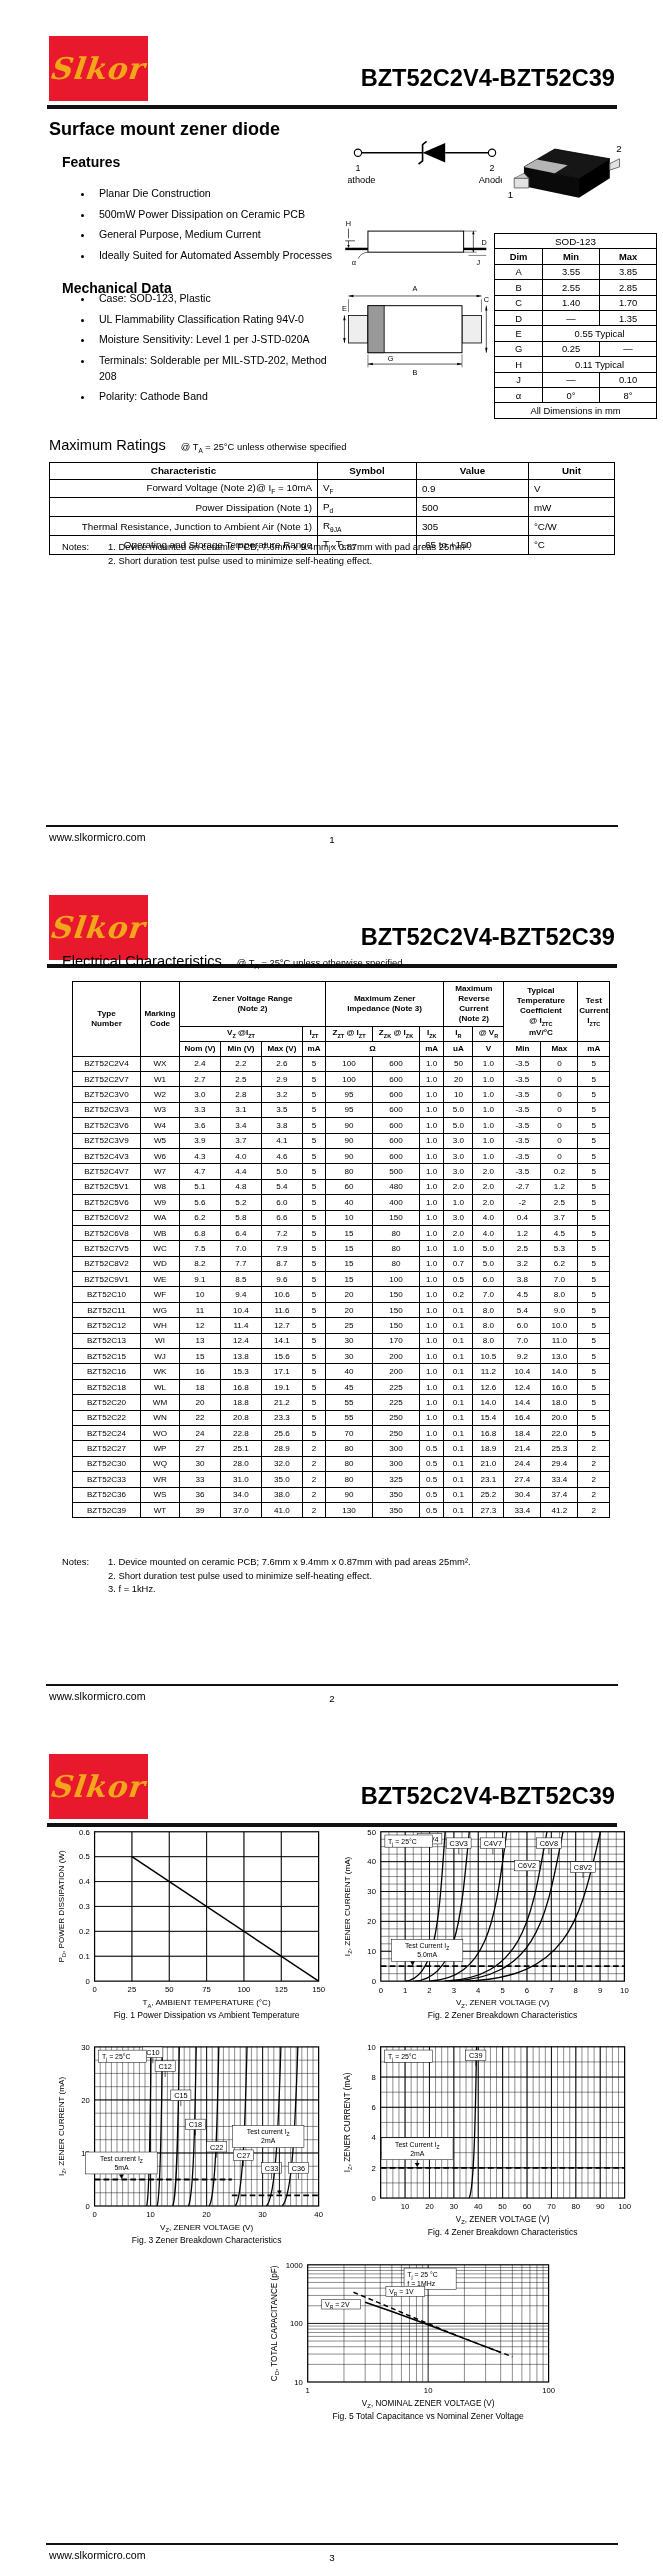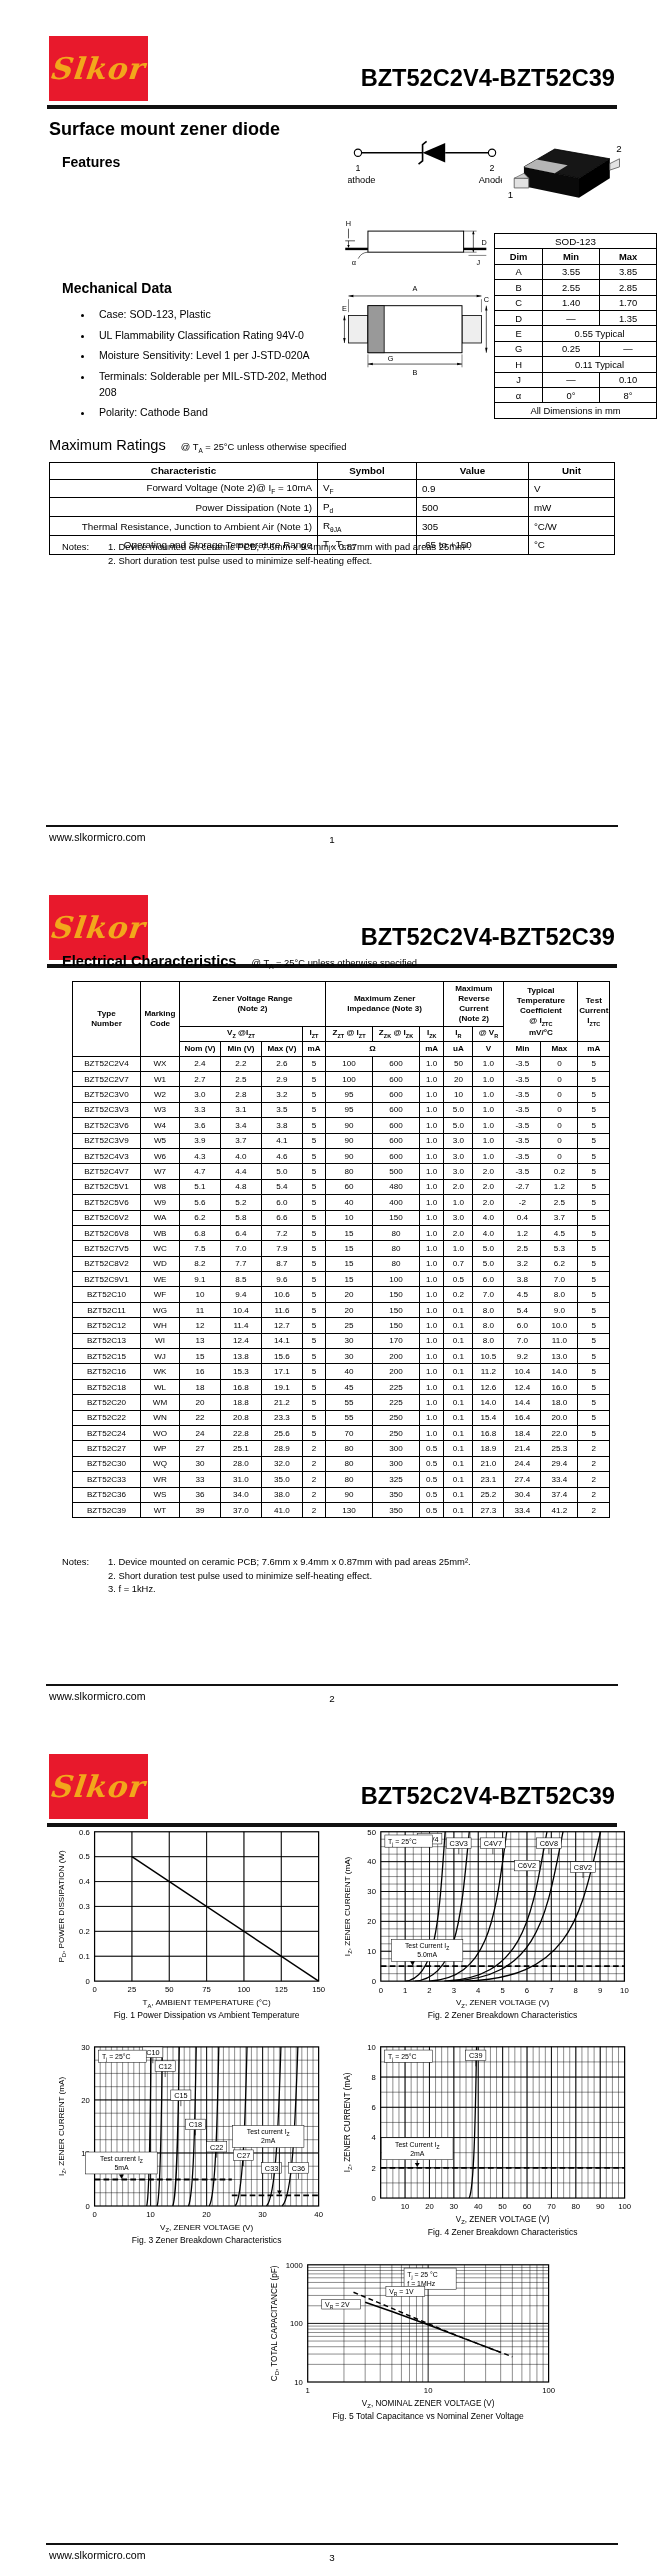"Planar Die Construction" ul.blist { html: none -> <ul> <li>Planar Die Construction</li> <li>500mW Power Dissipation on Ceramic PCB</li> <li>General Purpose, Medium Current</li> <li>Ideally Suited for Automated Assembly Processes</li> </ul> }
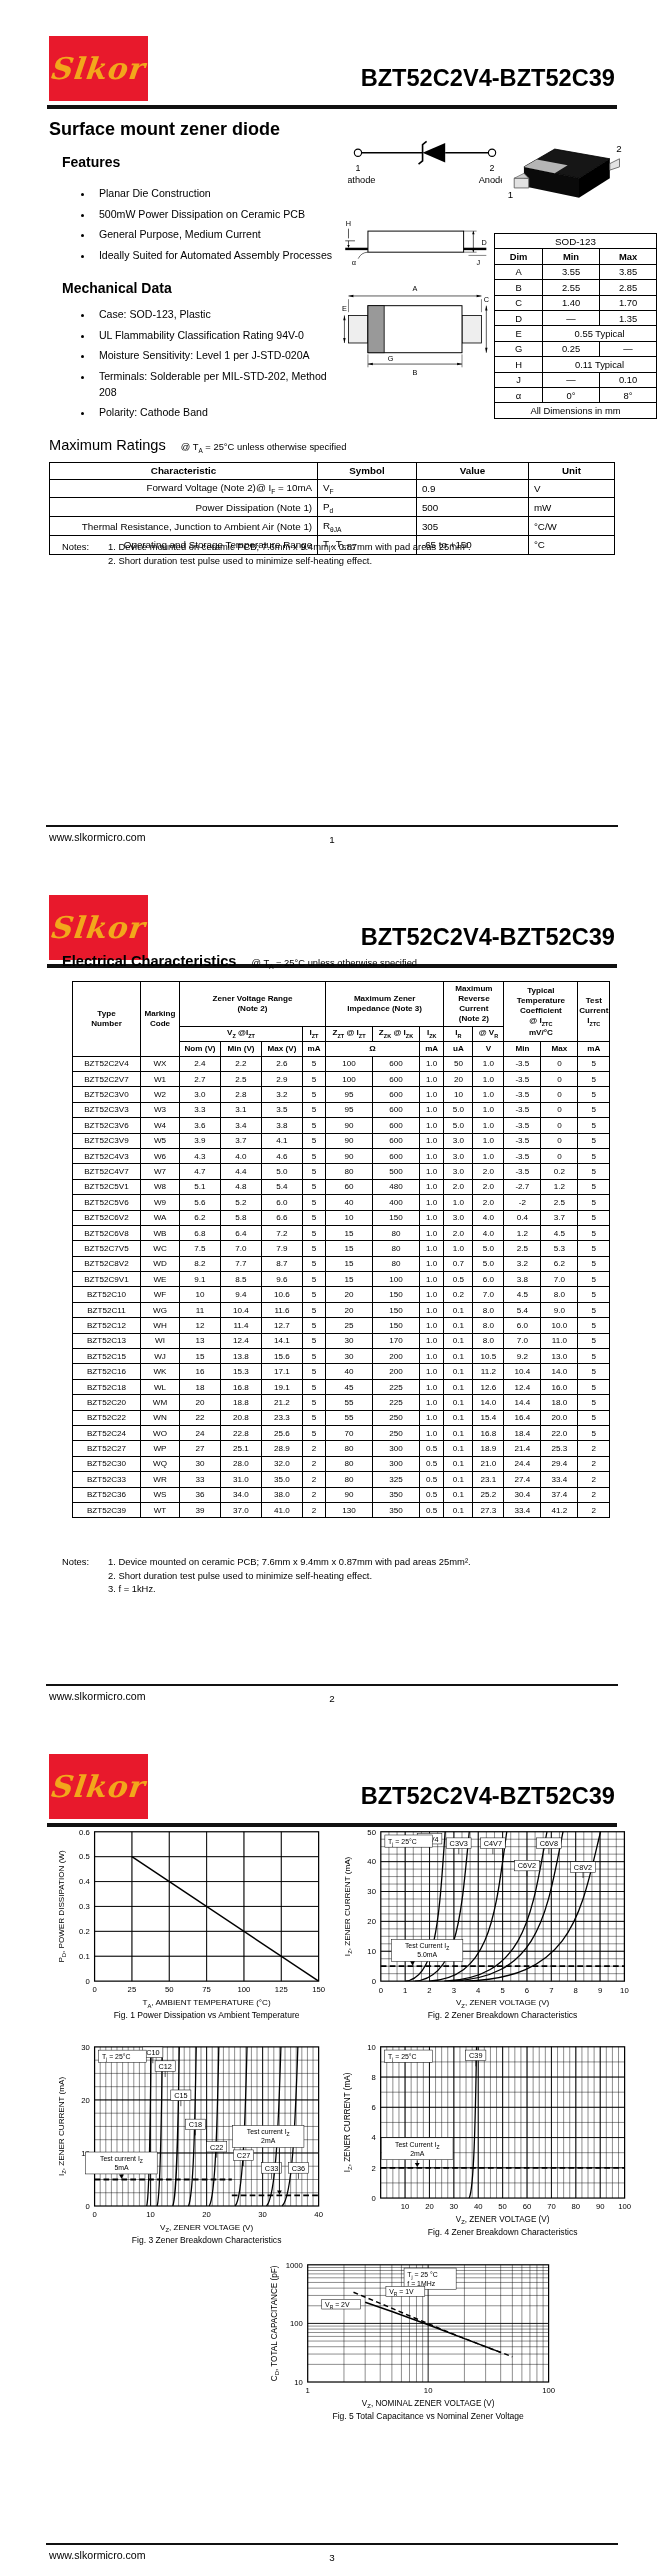"Case: SOD-123, Plastic" .mech-list { top: 306px -> 290px }
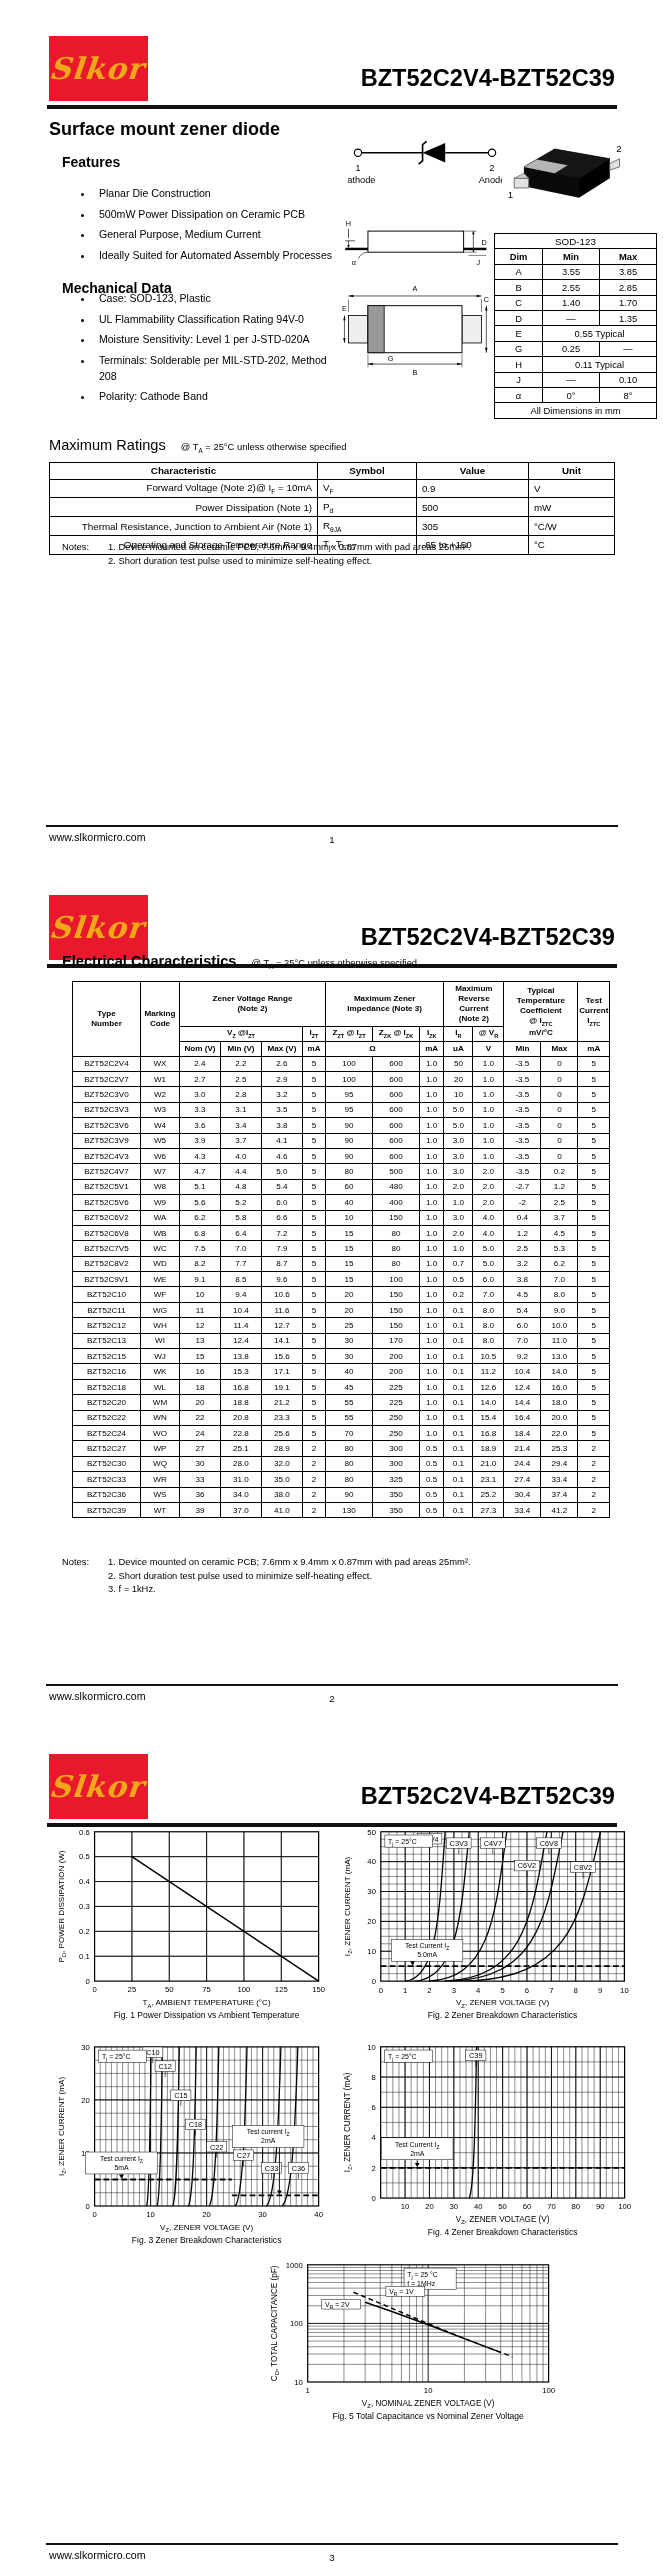"Electrical Characteristics" .ec-h { font-weight: bold -> normal }
